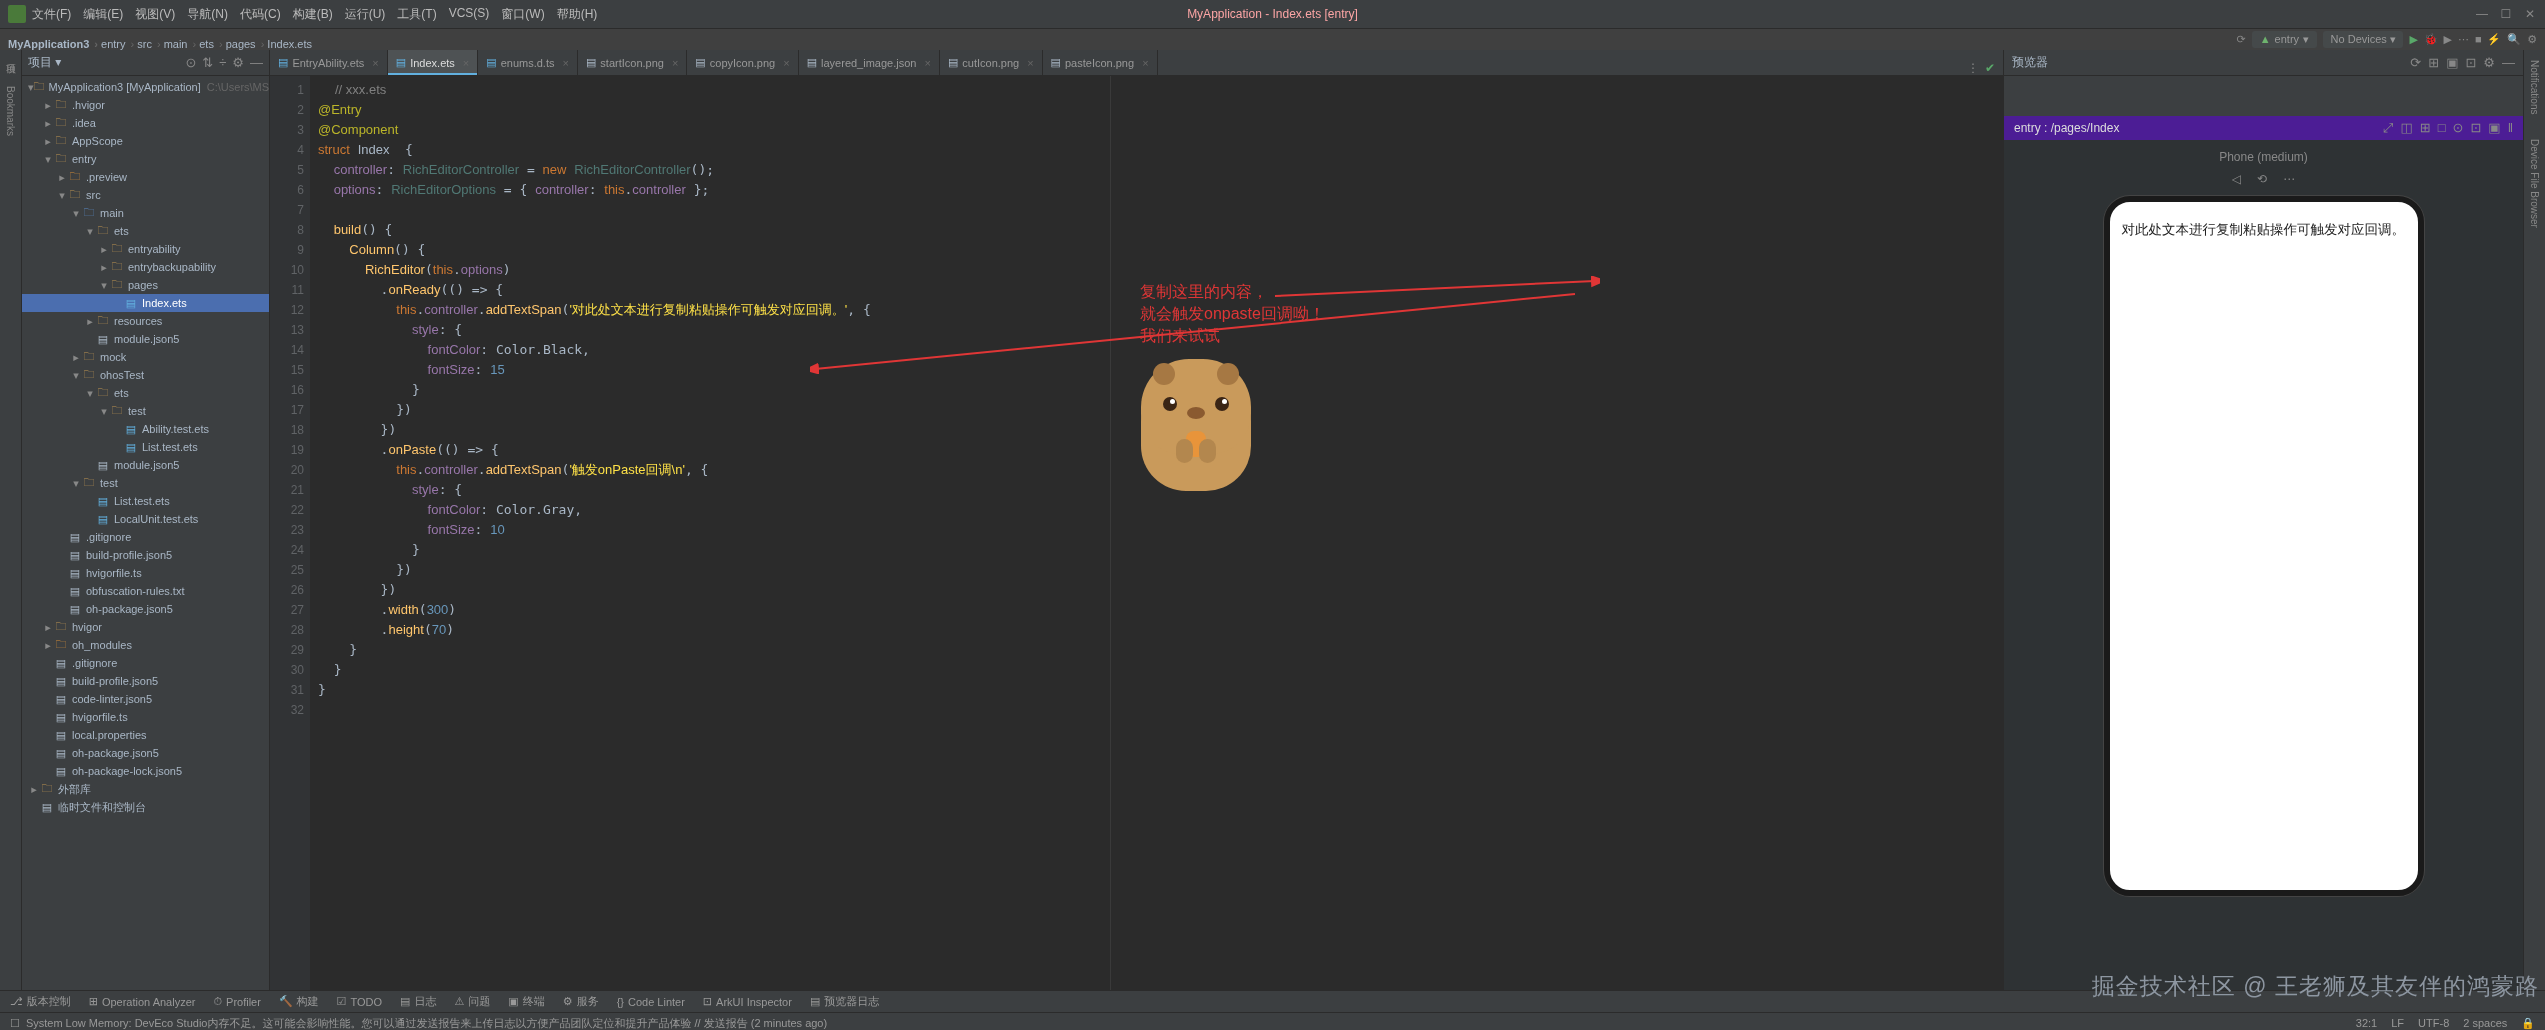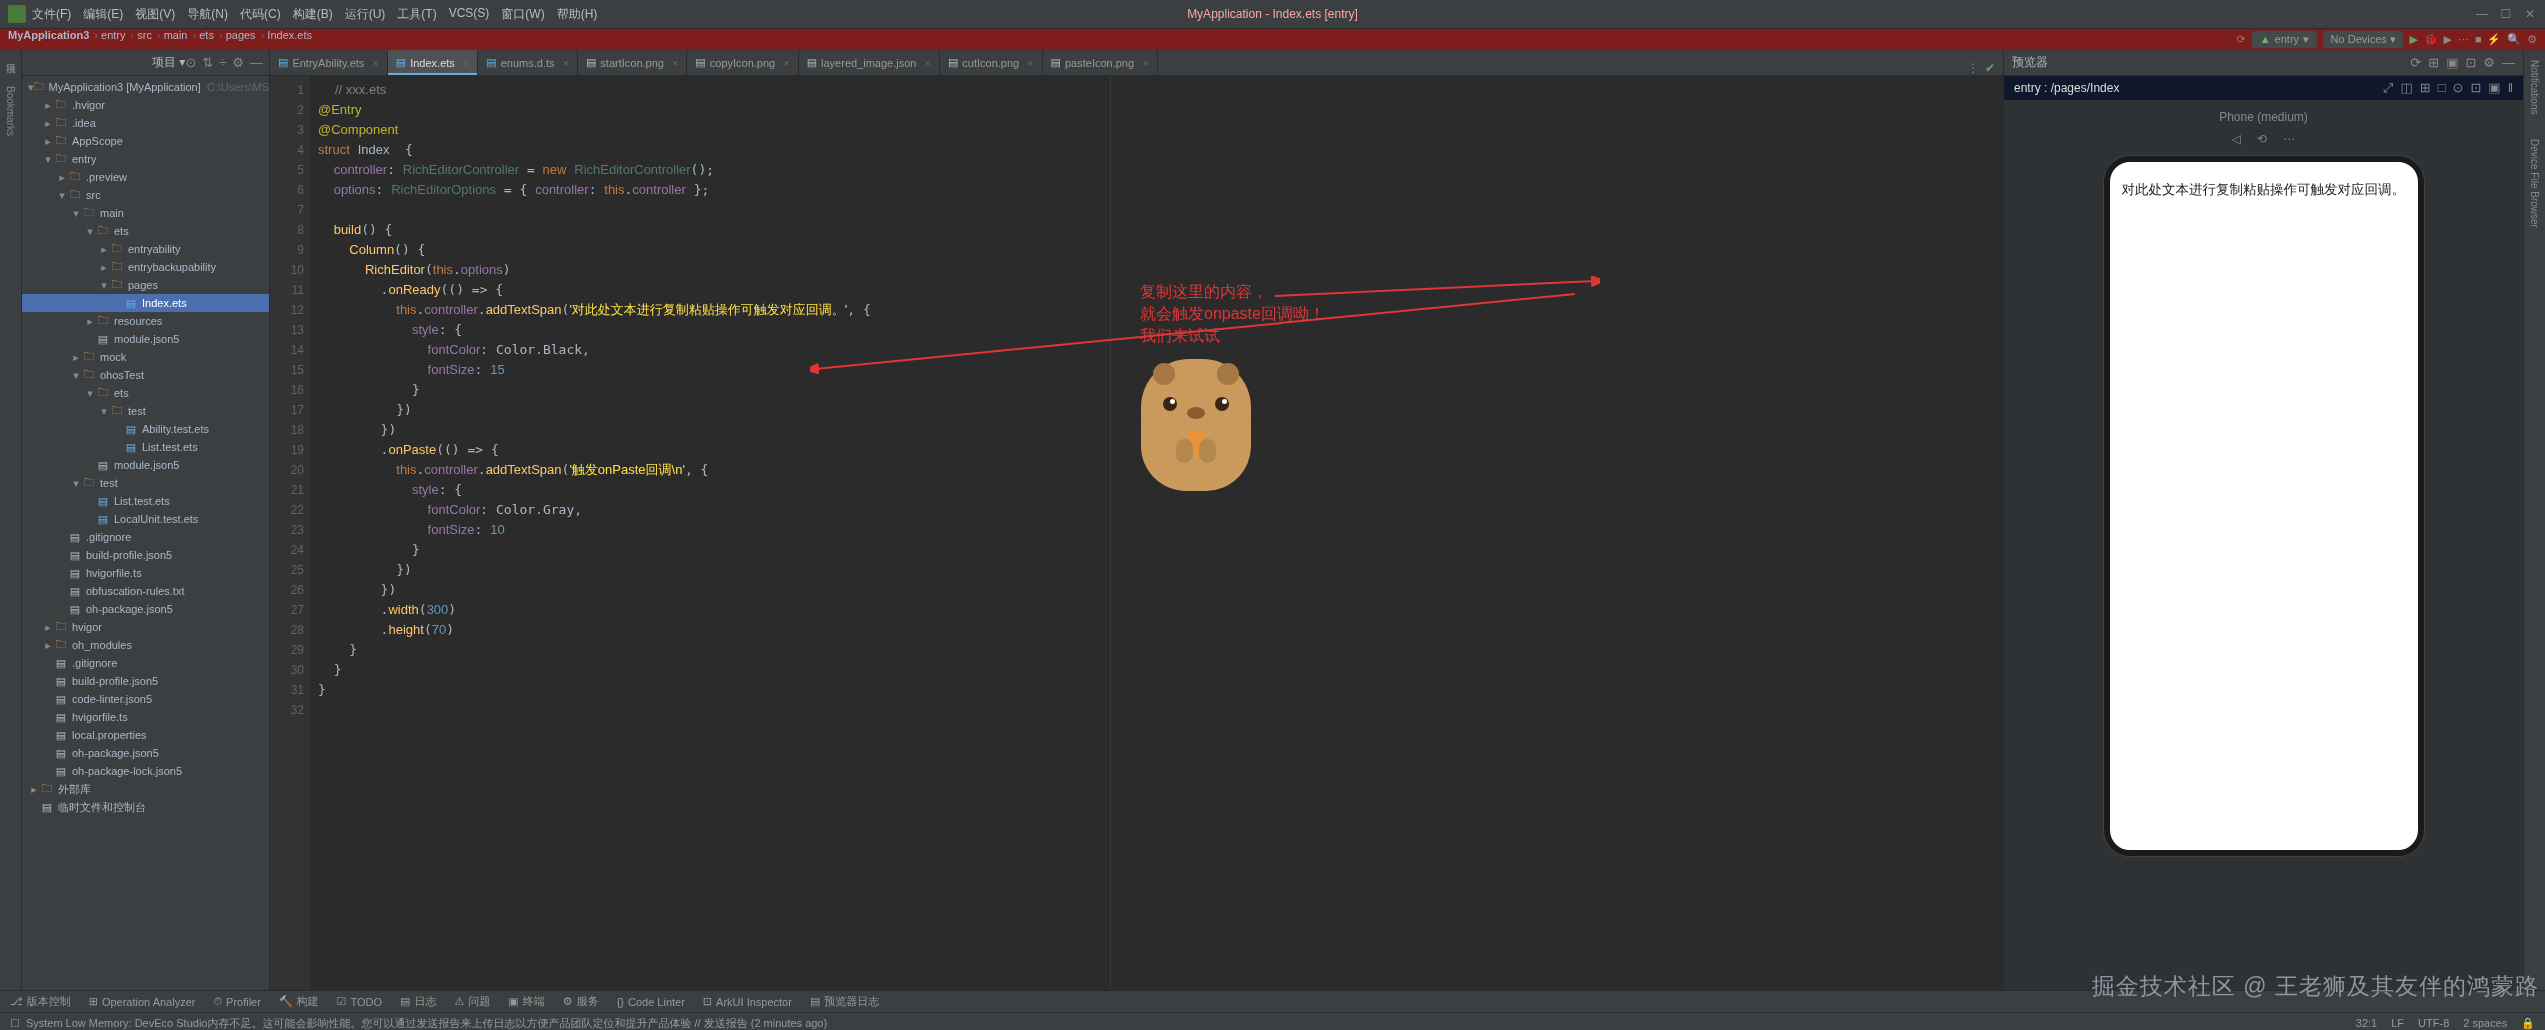"MyApplication3 entry src main ets" .breadcrumb { align-items: flex-start -> flex-end; background: #7f1d1d -> #404040 }
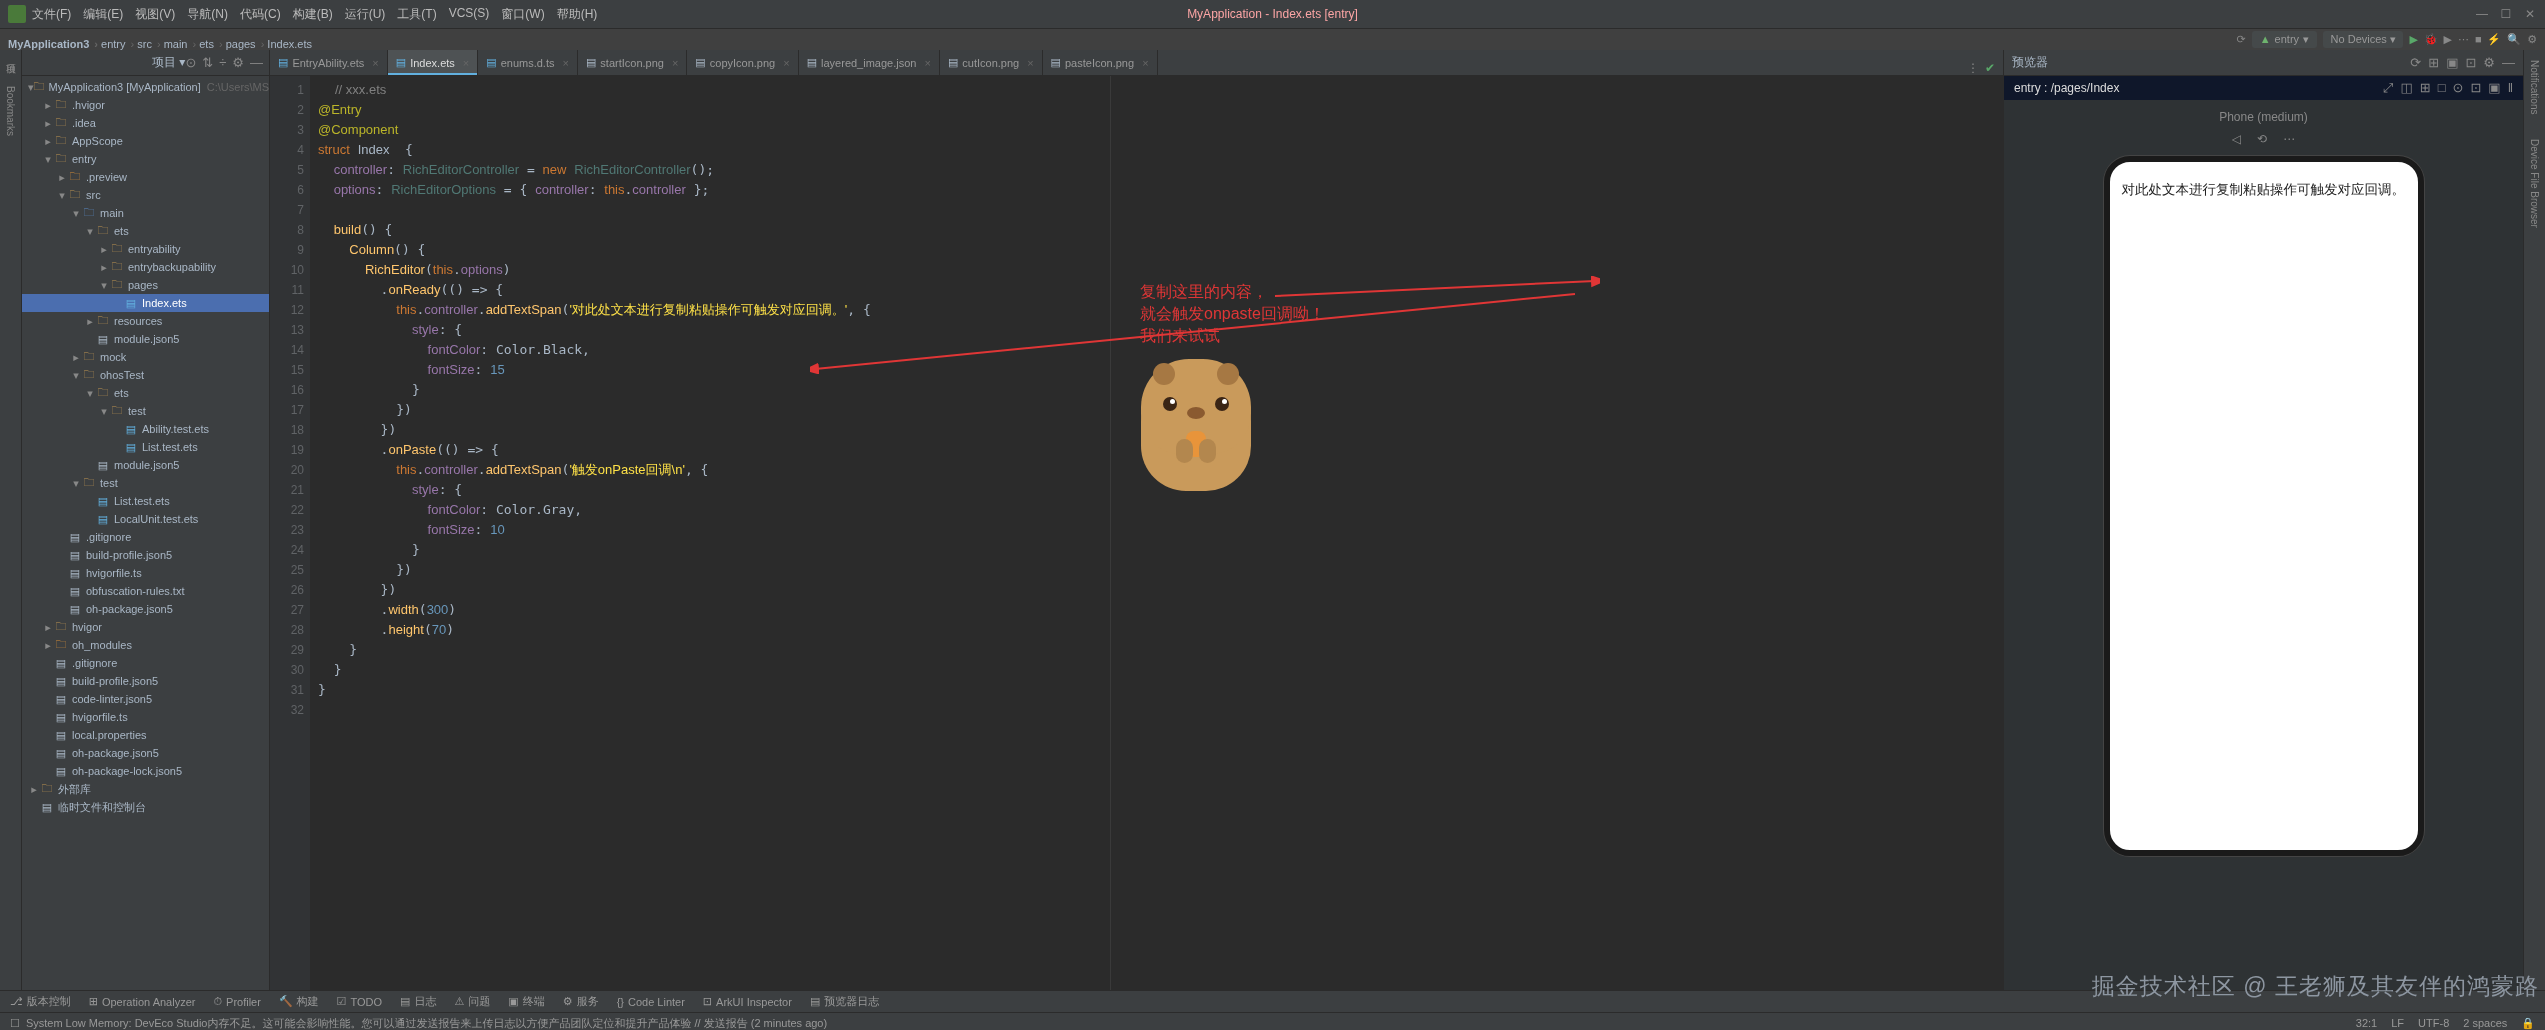"项目 ▾" .panel-header { justify-content: flex-end -> space-between }
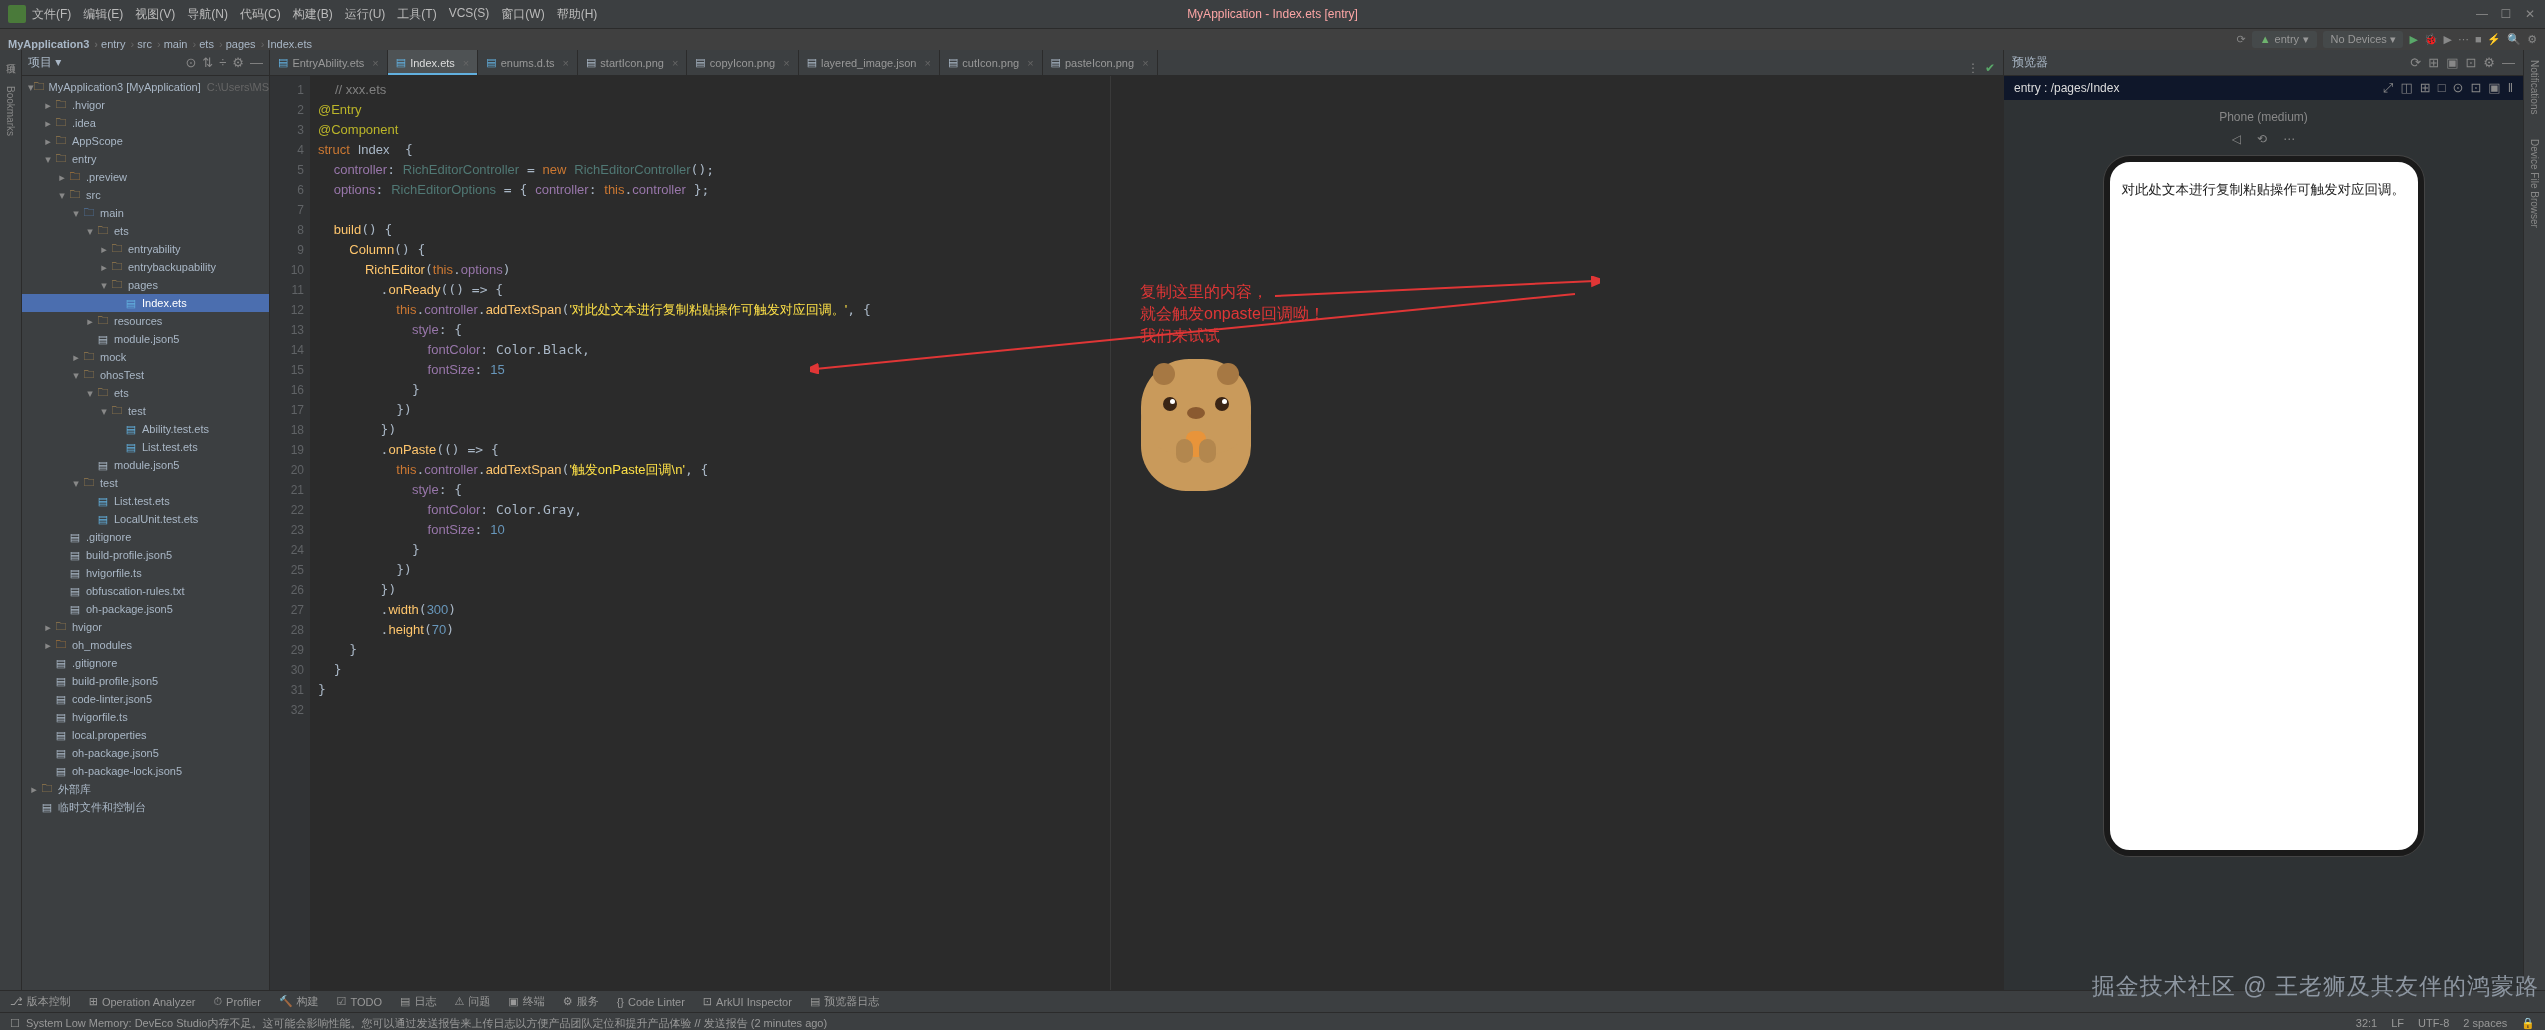"entry : /pages/Index" .prev-path { background: #0f172a -> #4c1d95; margin-top: none -> 40px }
